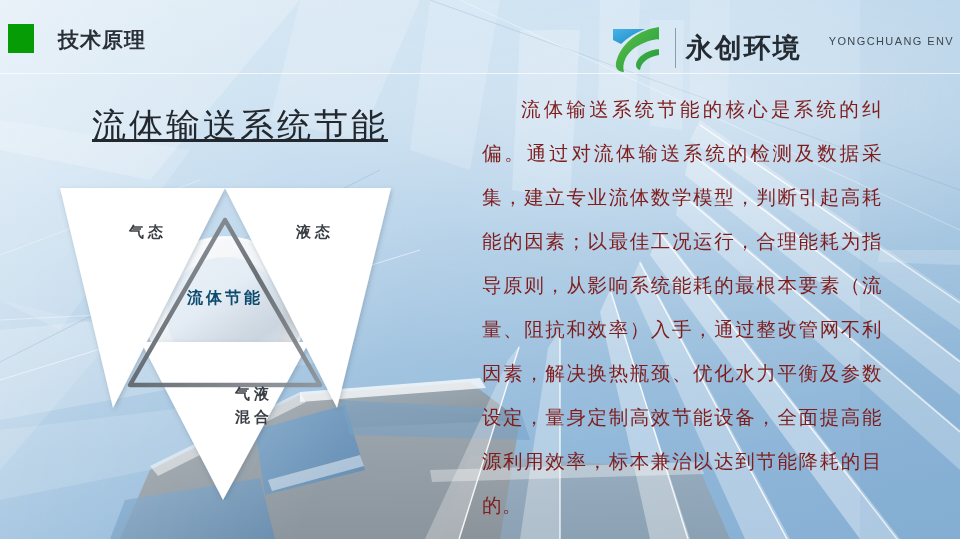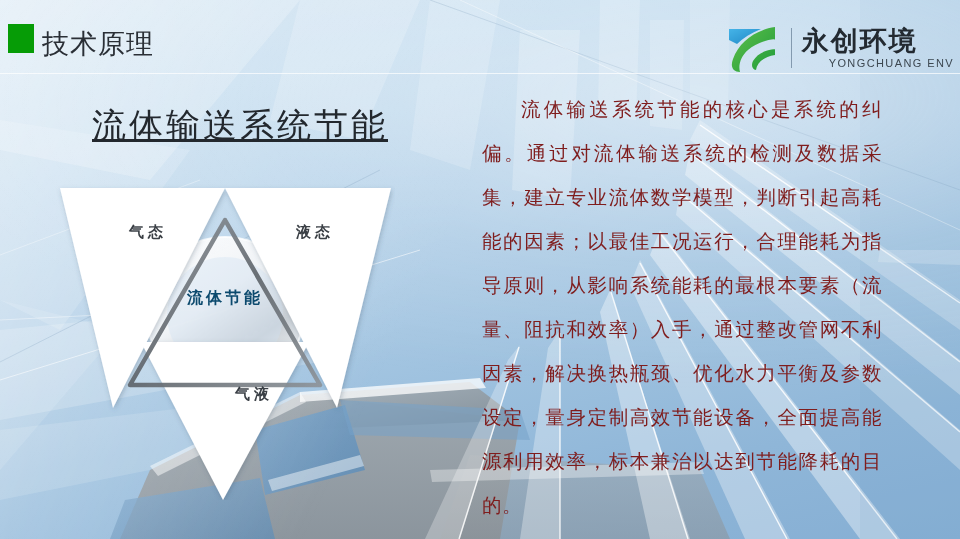"技术原理" .hdr-title { font-size: 27px -> 21px; font-weight: normal -> bold; left: 42px -> 58px }
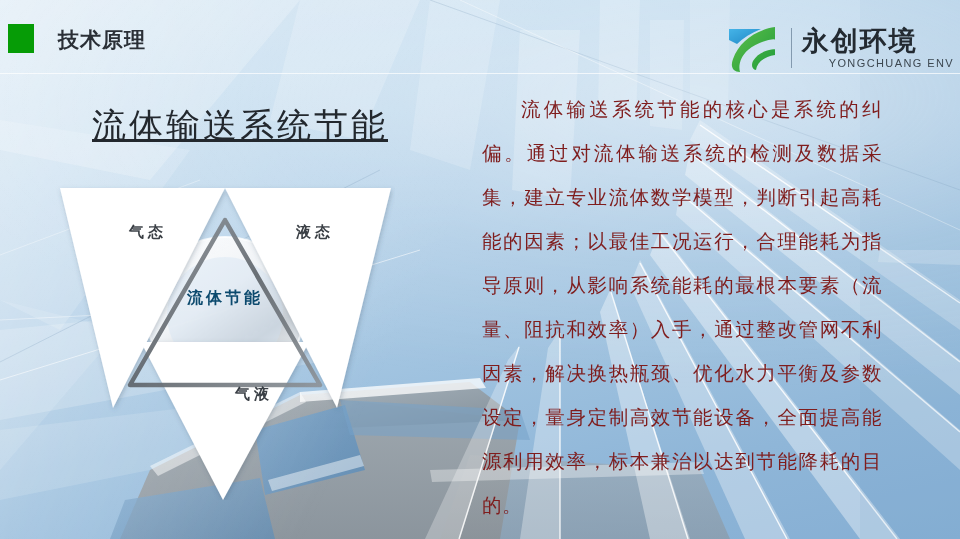"永创环境" .logo-words { flex-direction: column -> row }
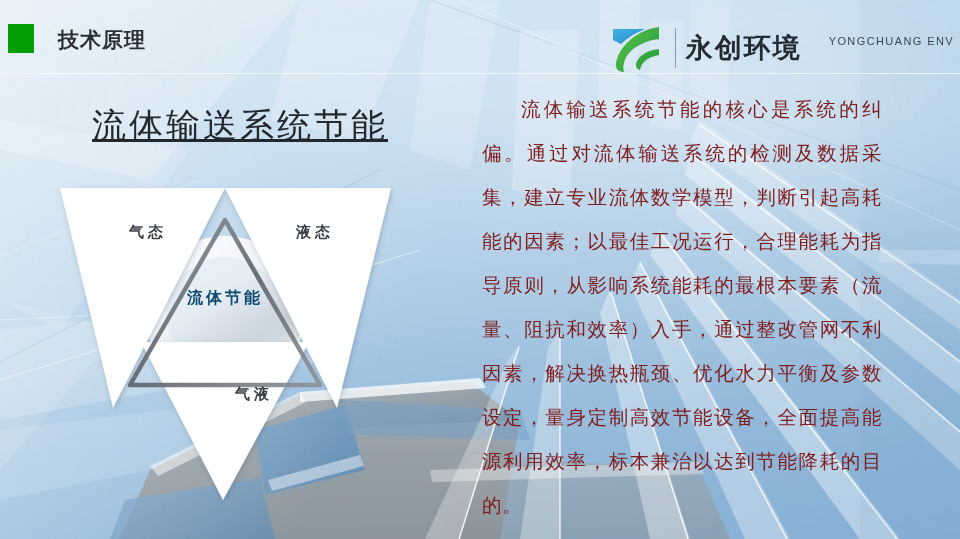"混合" div { html: none -> <div>混合</div> }
